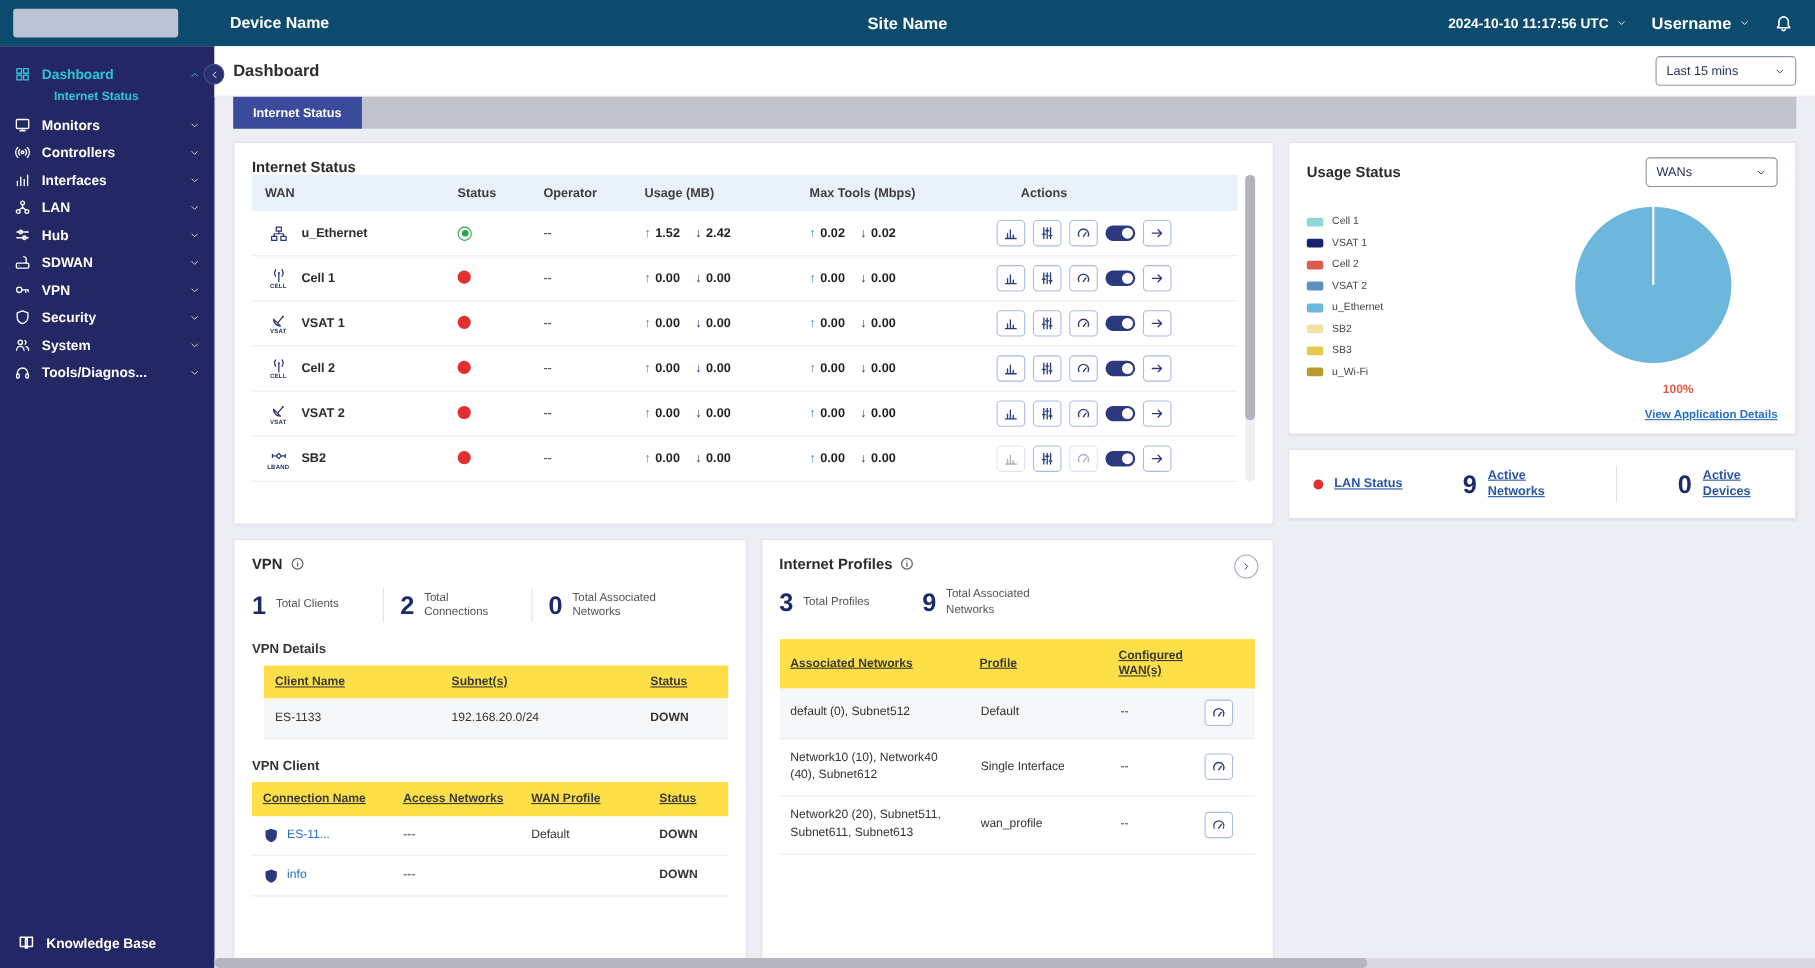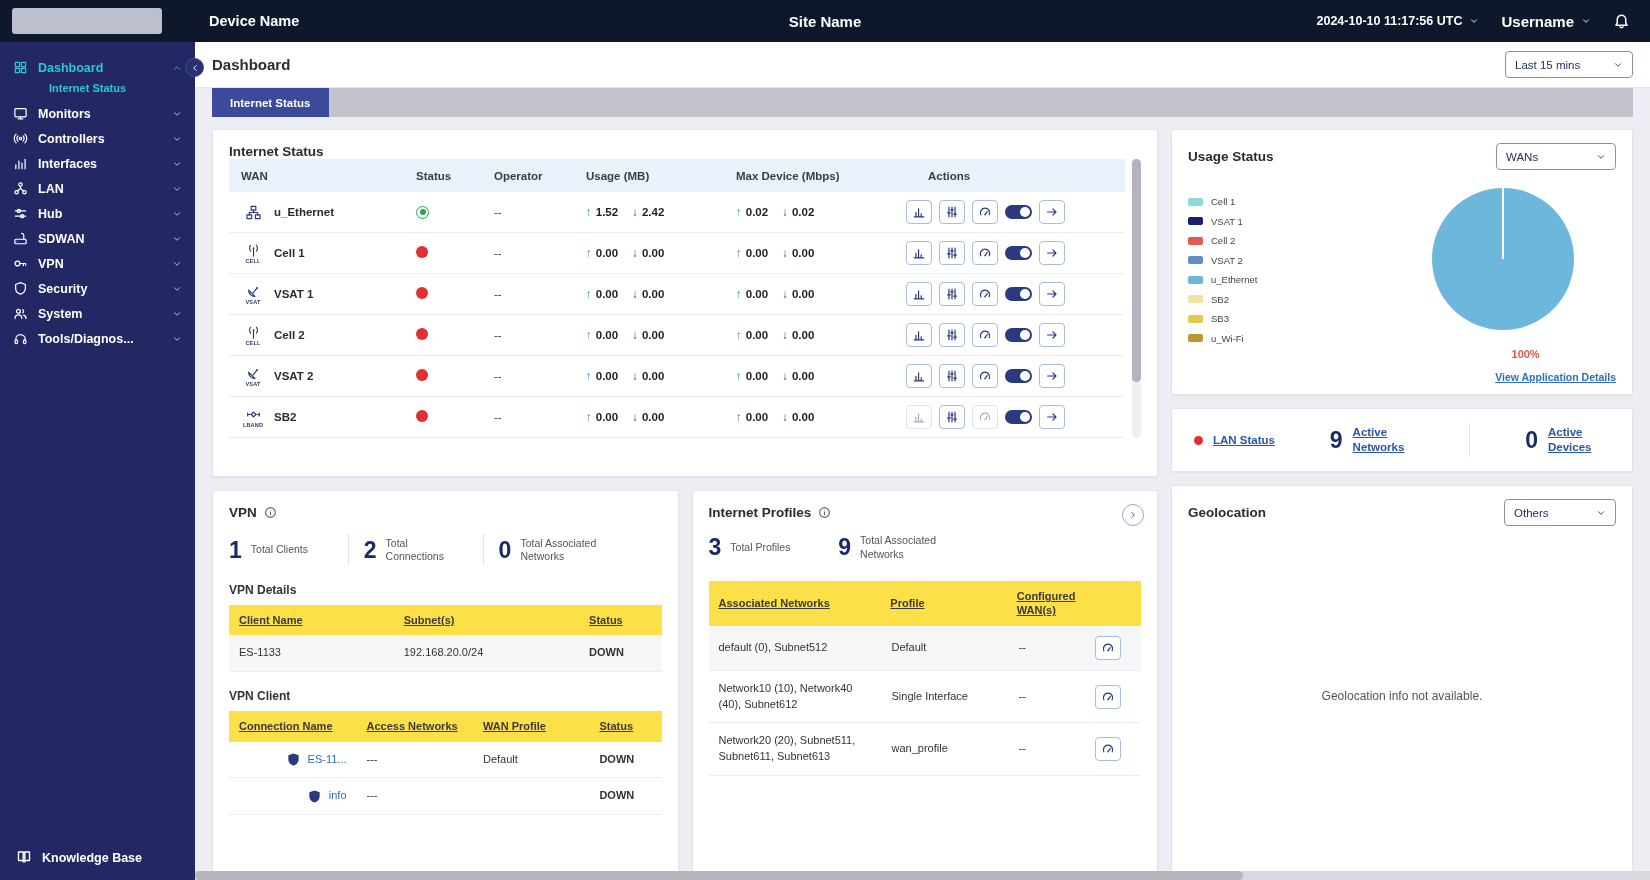"Device Name" .topbar { background: #0f172a -> #0c4a6e }
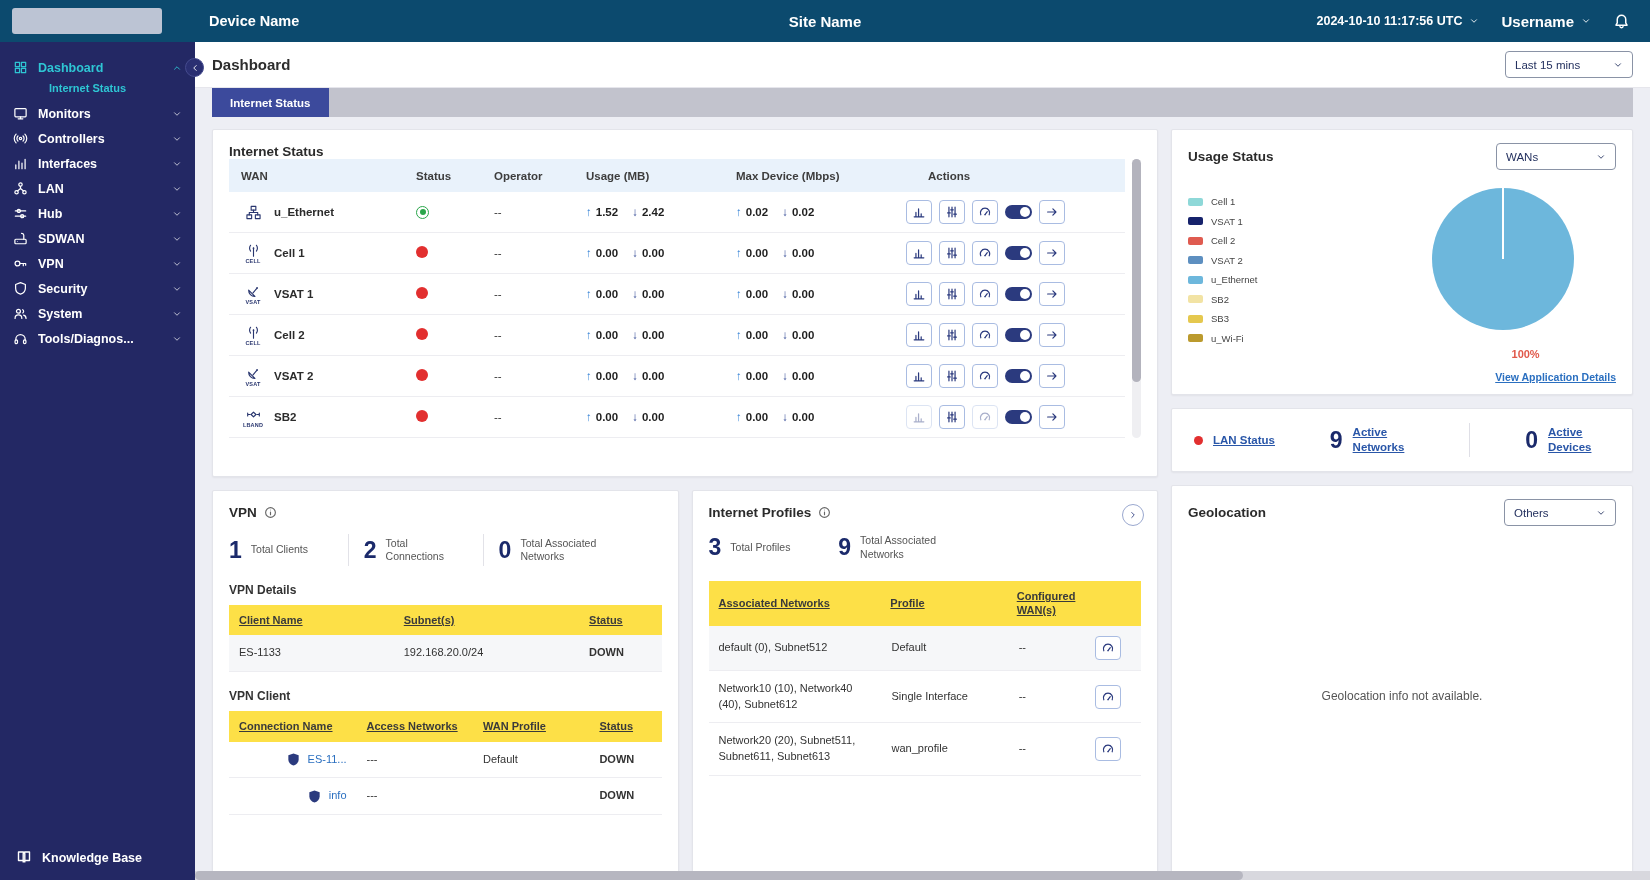"Max Device (Mbps)" div { text: Device -> Tools }
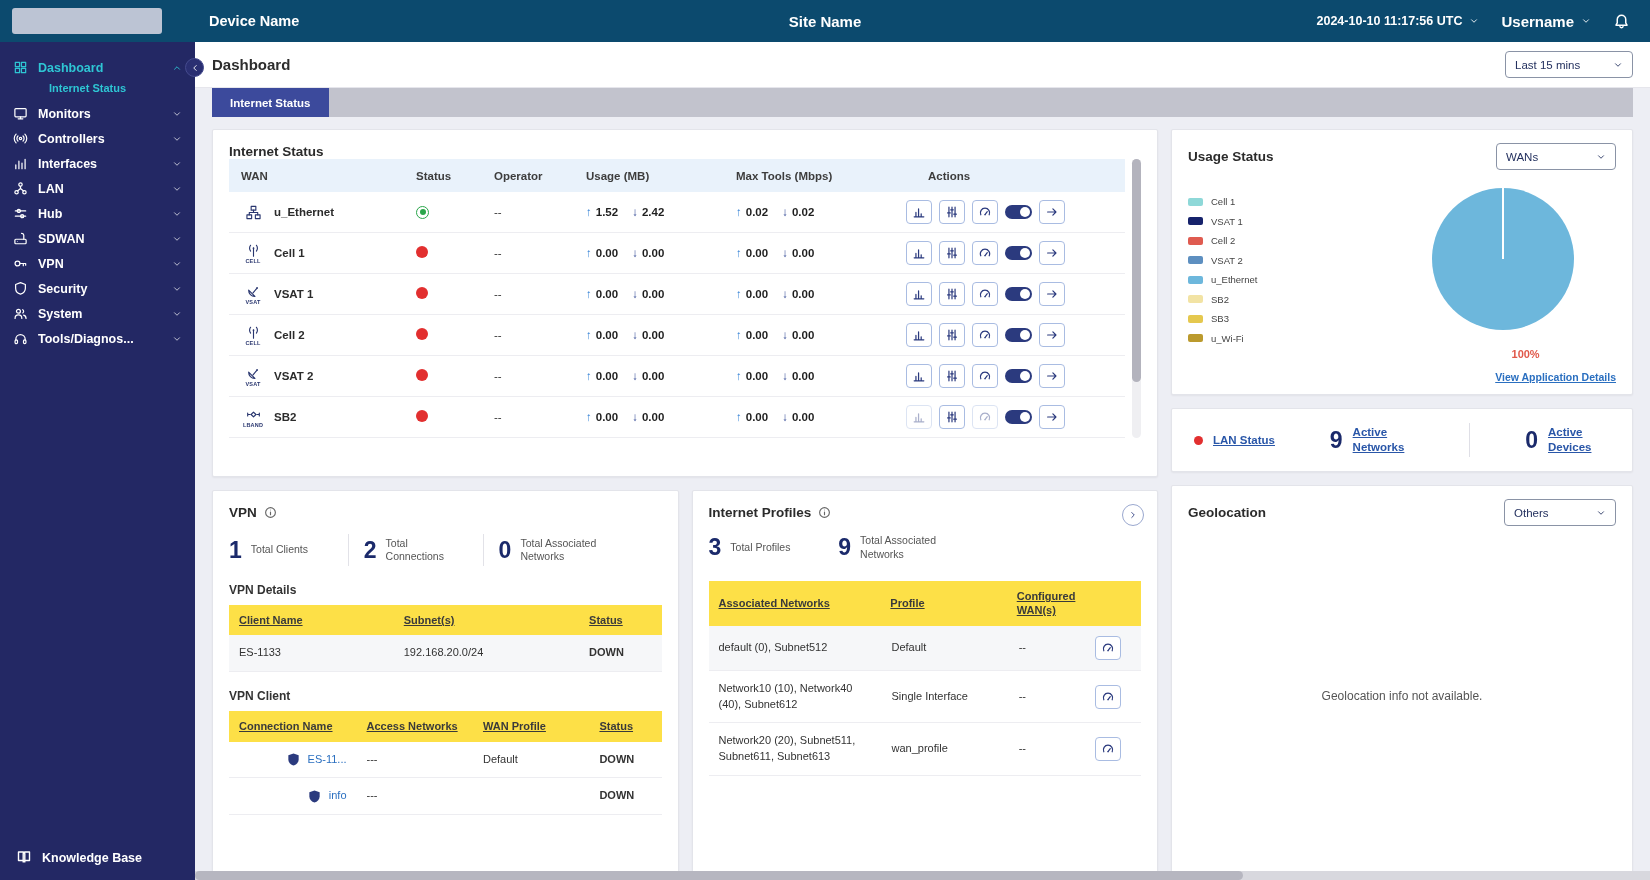"Geolocation" section.card { html: <section> <div> <span>Geolocation</span> <div> <span>Others</span> <svg> <use></use> </svg> </div> </div> <div>Geolocation info not available.</div> </section> -> none }
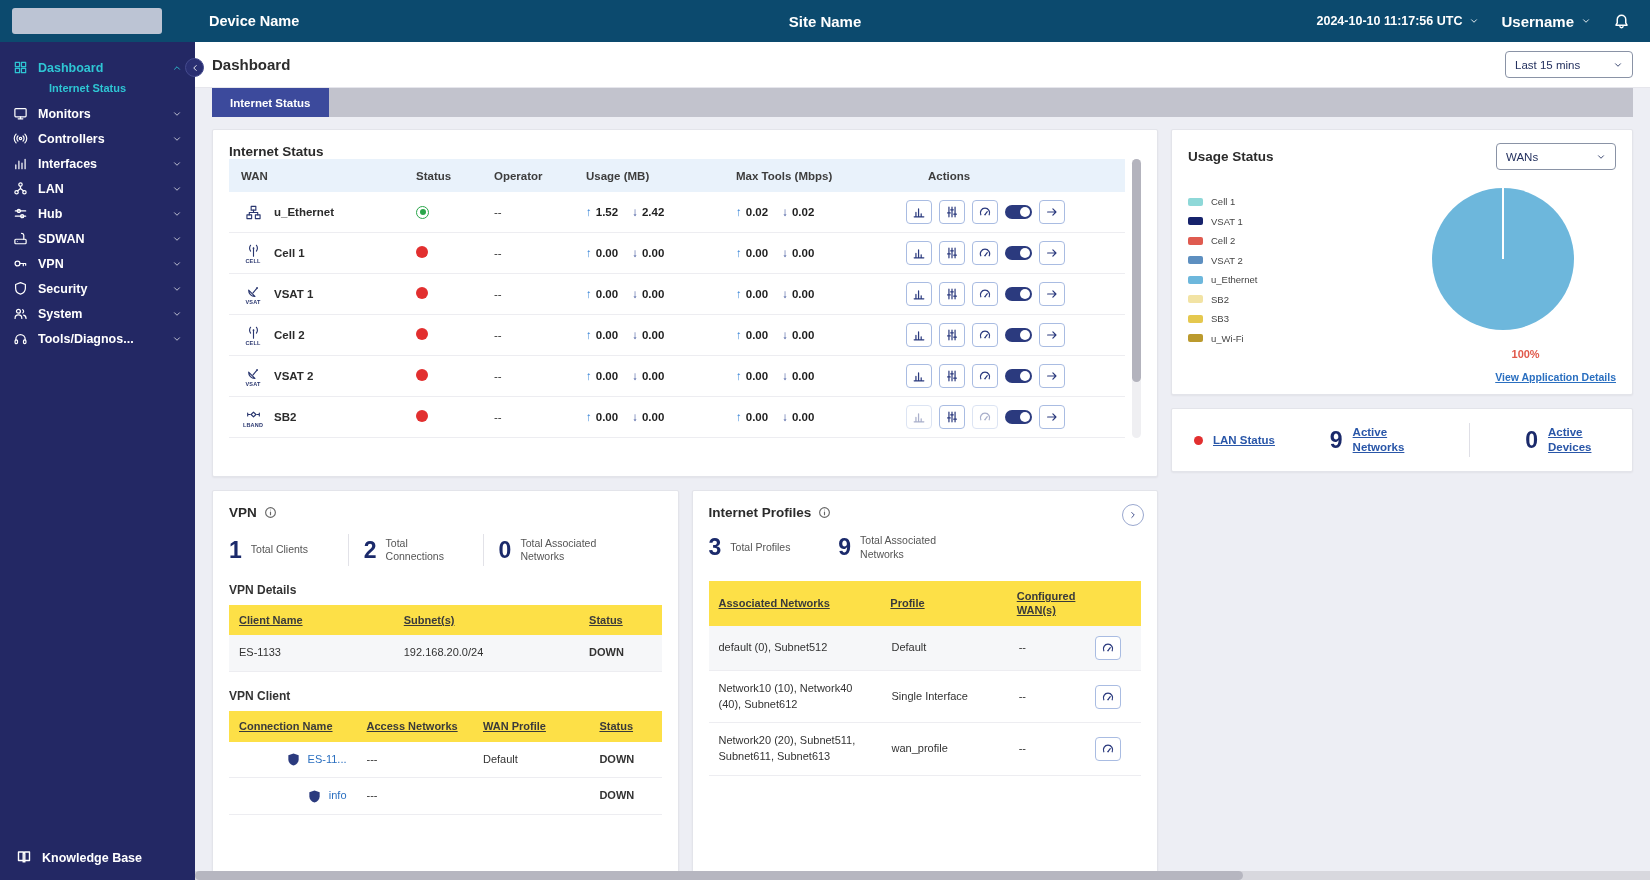"Client Name" .grid-vpn-server .t-head, .grid-vpn-server .t-row { margin-left: none -> 11px }
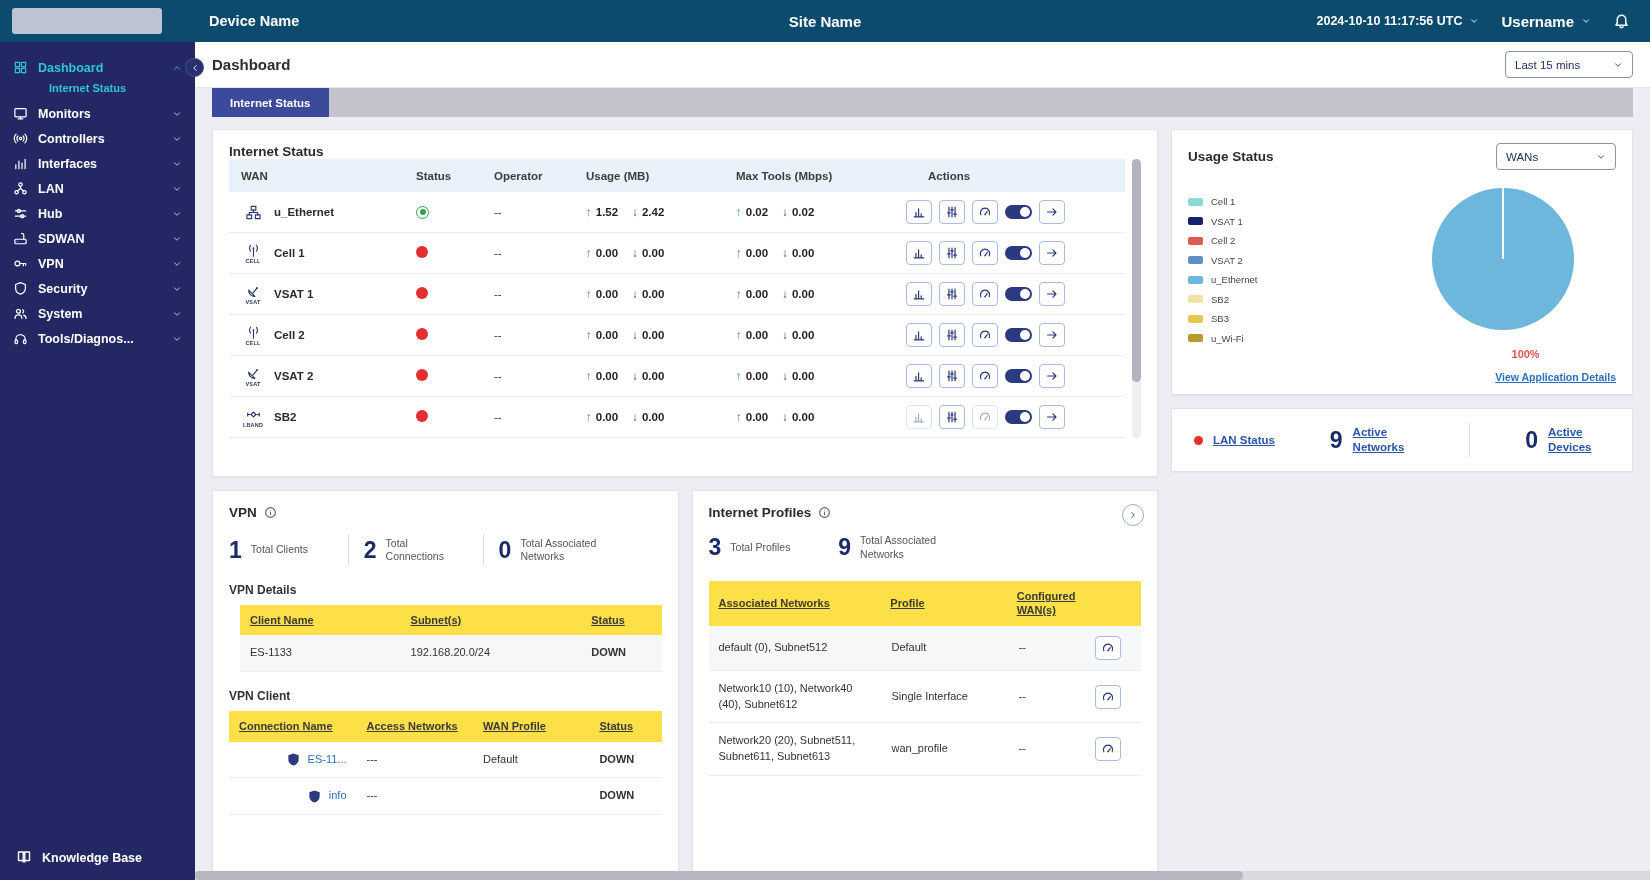"ES-11..." .cell-flex { justify-content: flex-end -> none }
